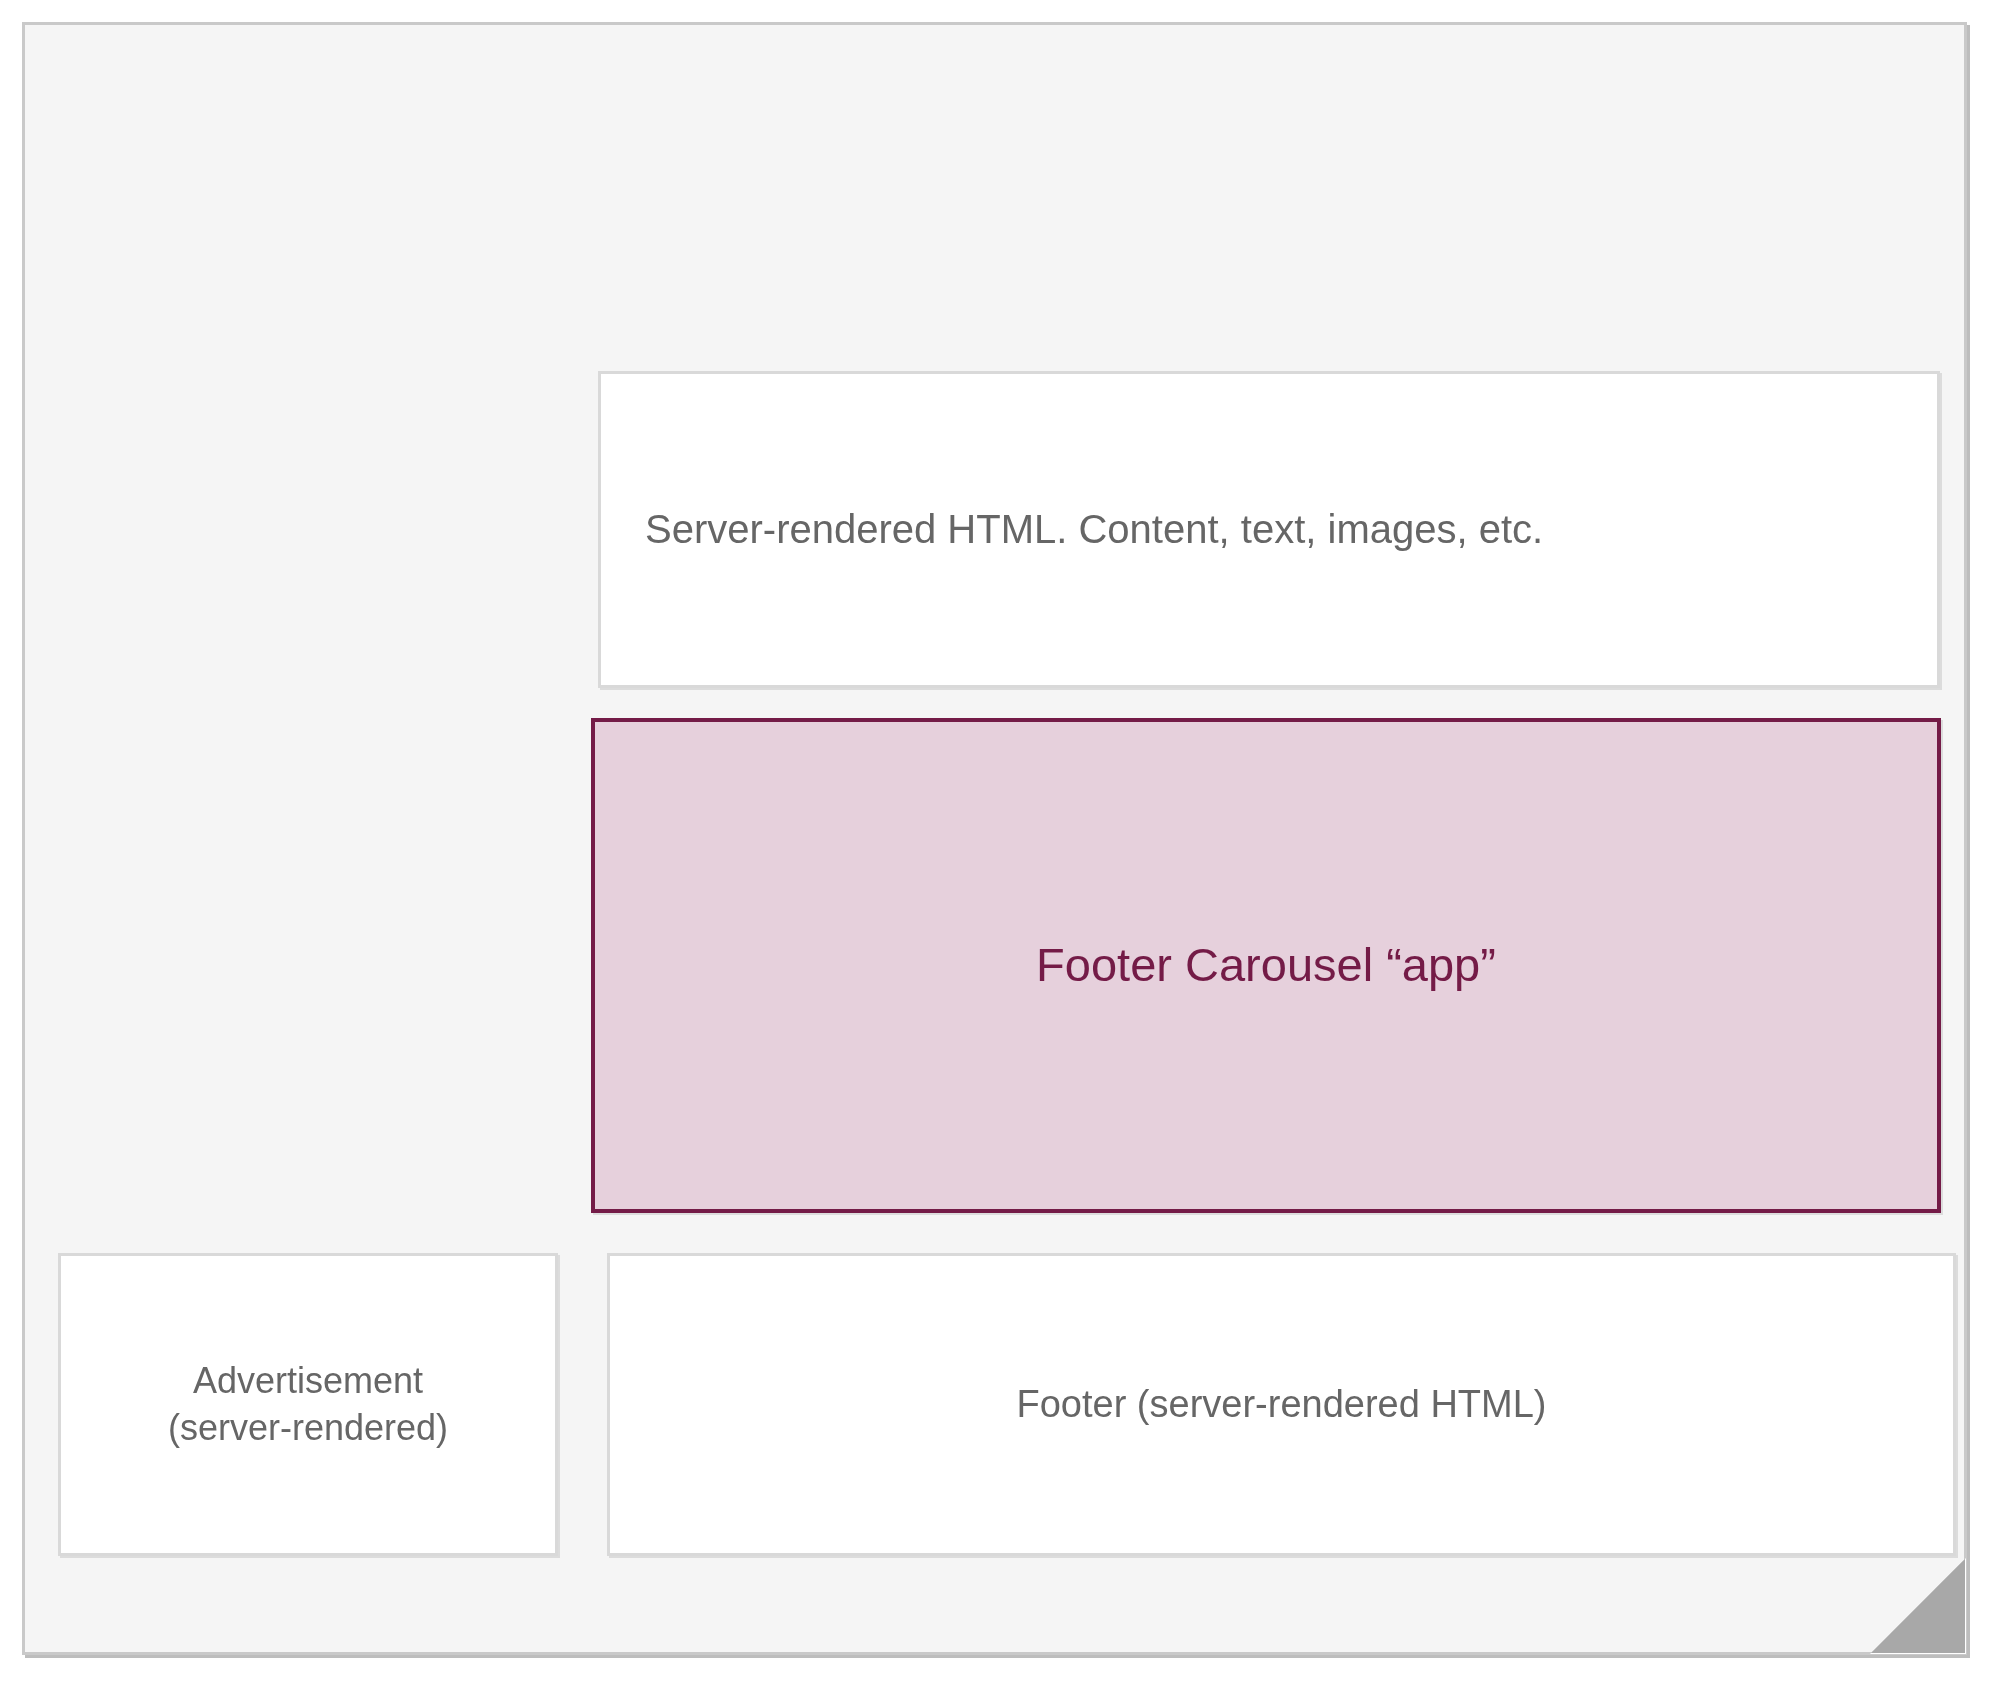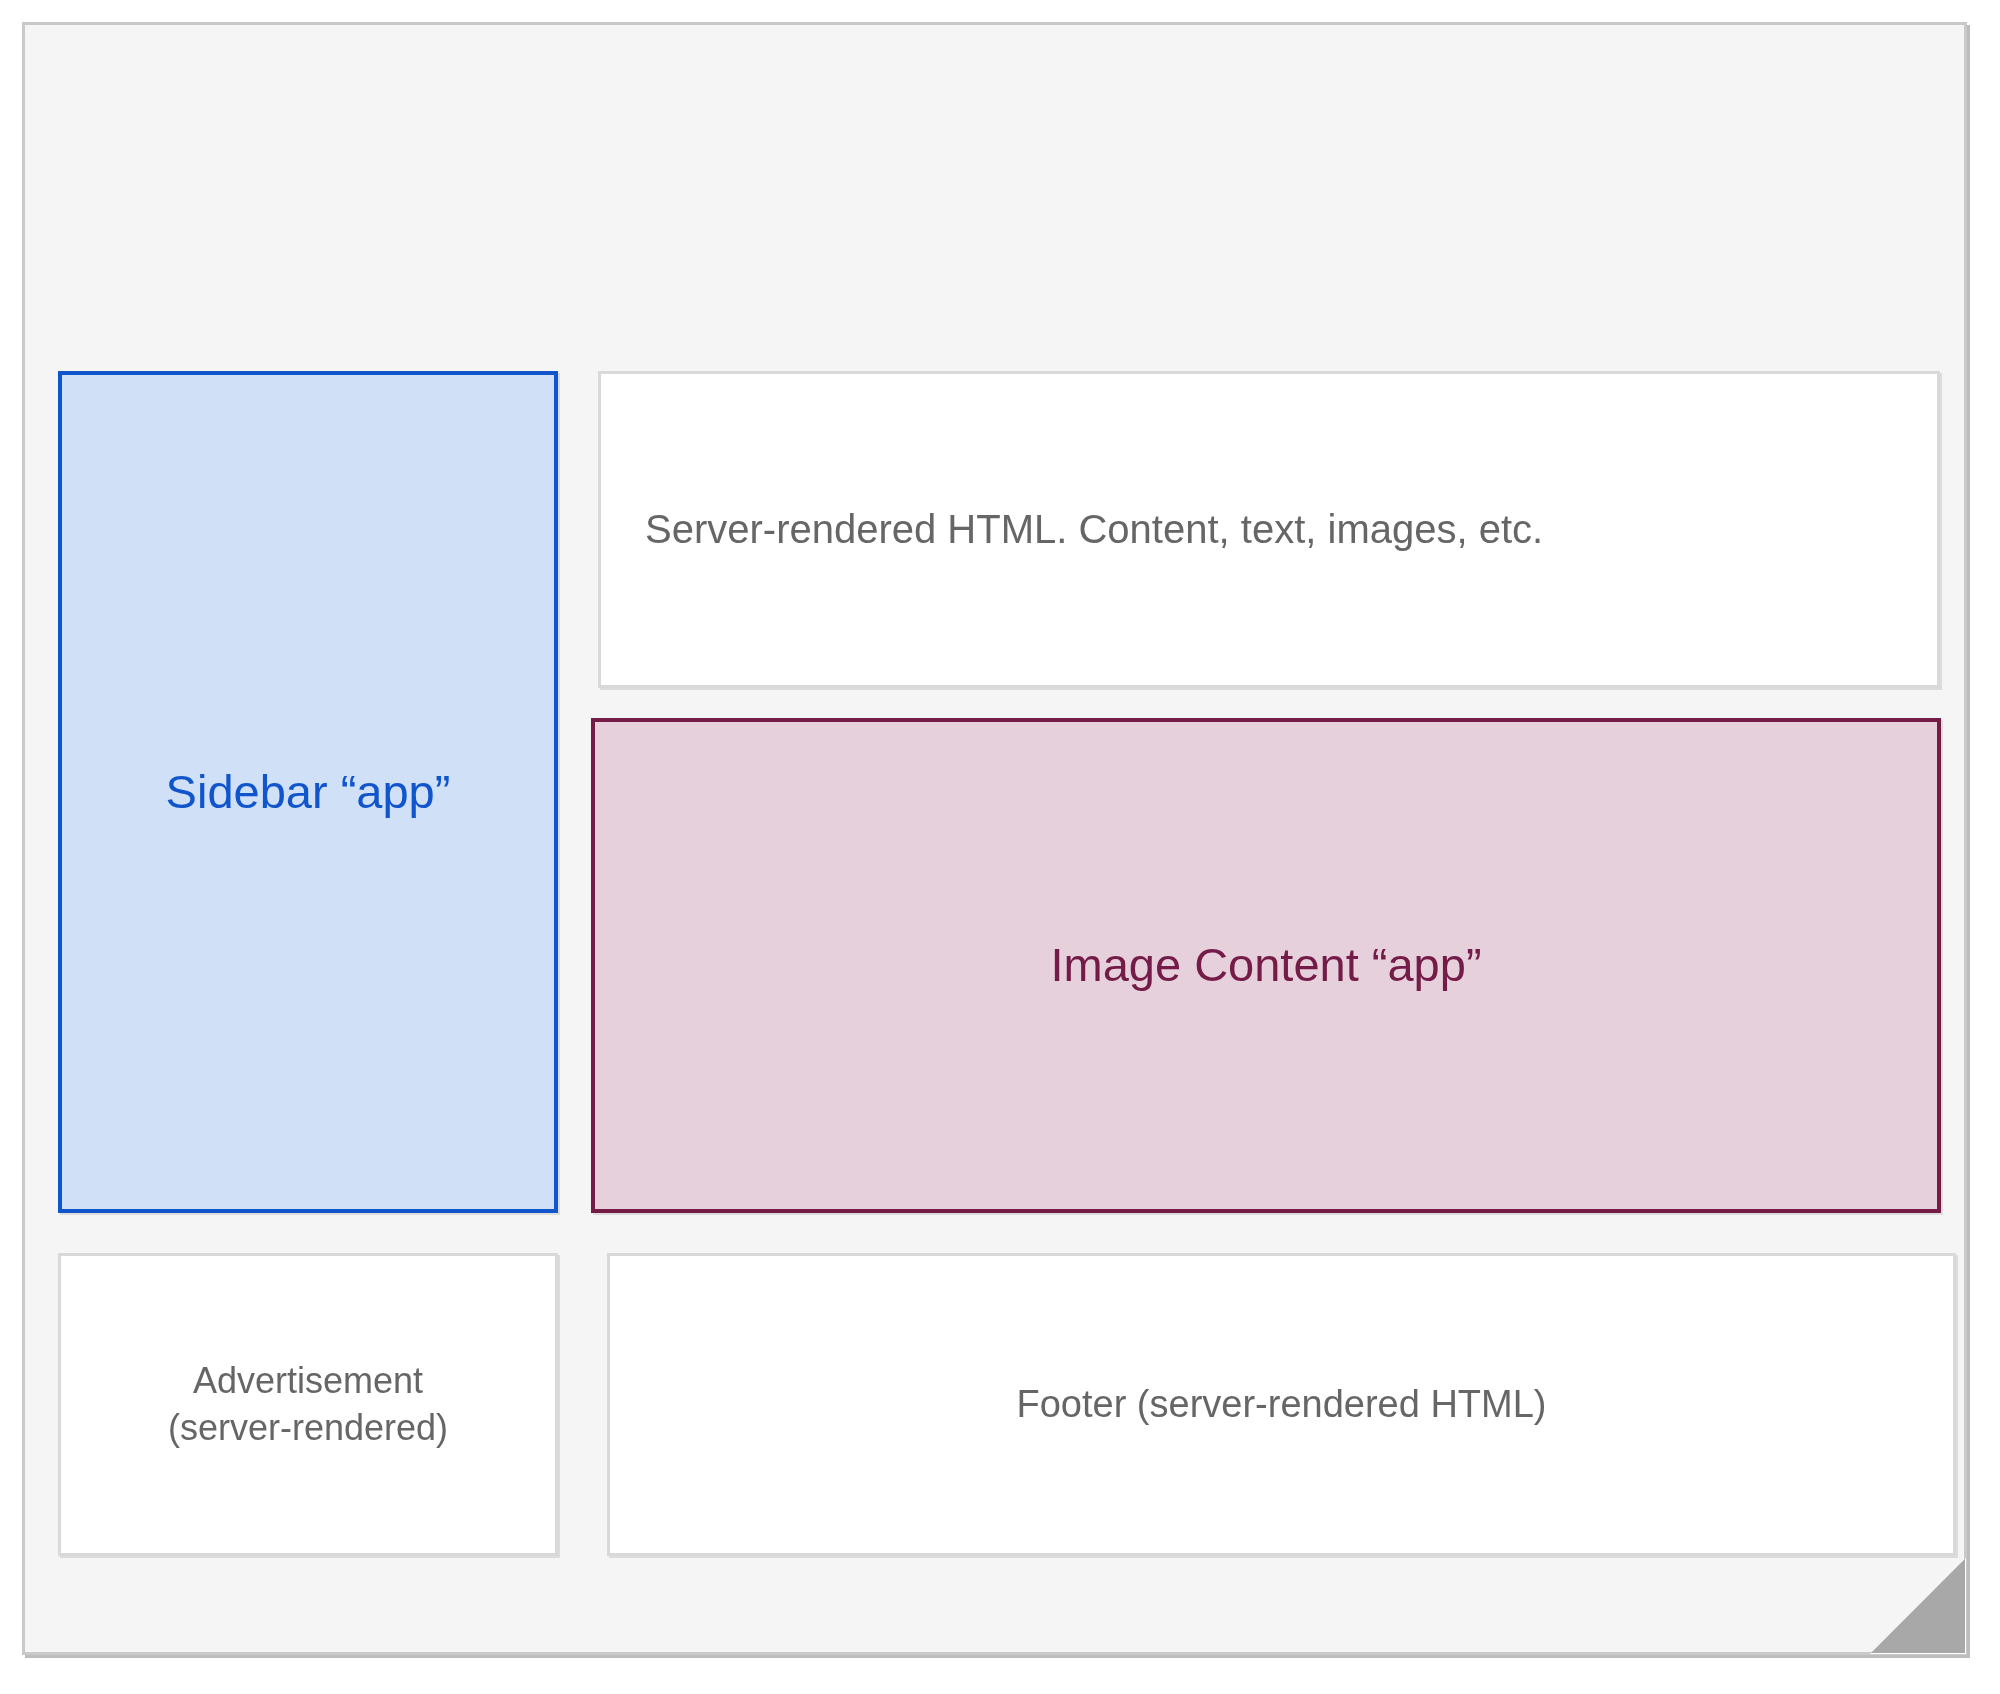"Sidebar “app”" div.block { html: <div> <span>Sidebar “app”</span> </div> -> none }
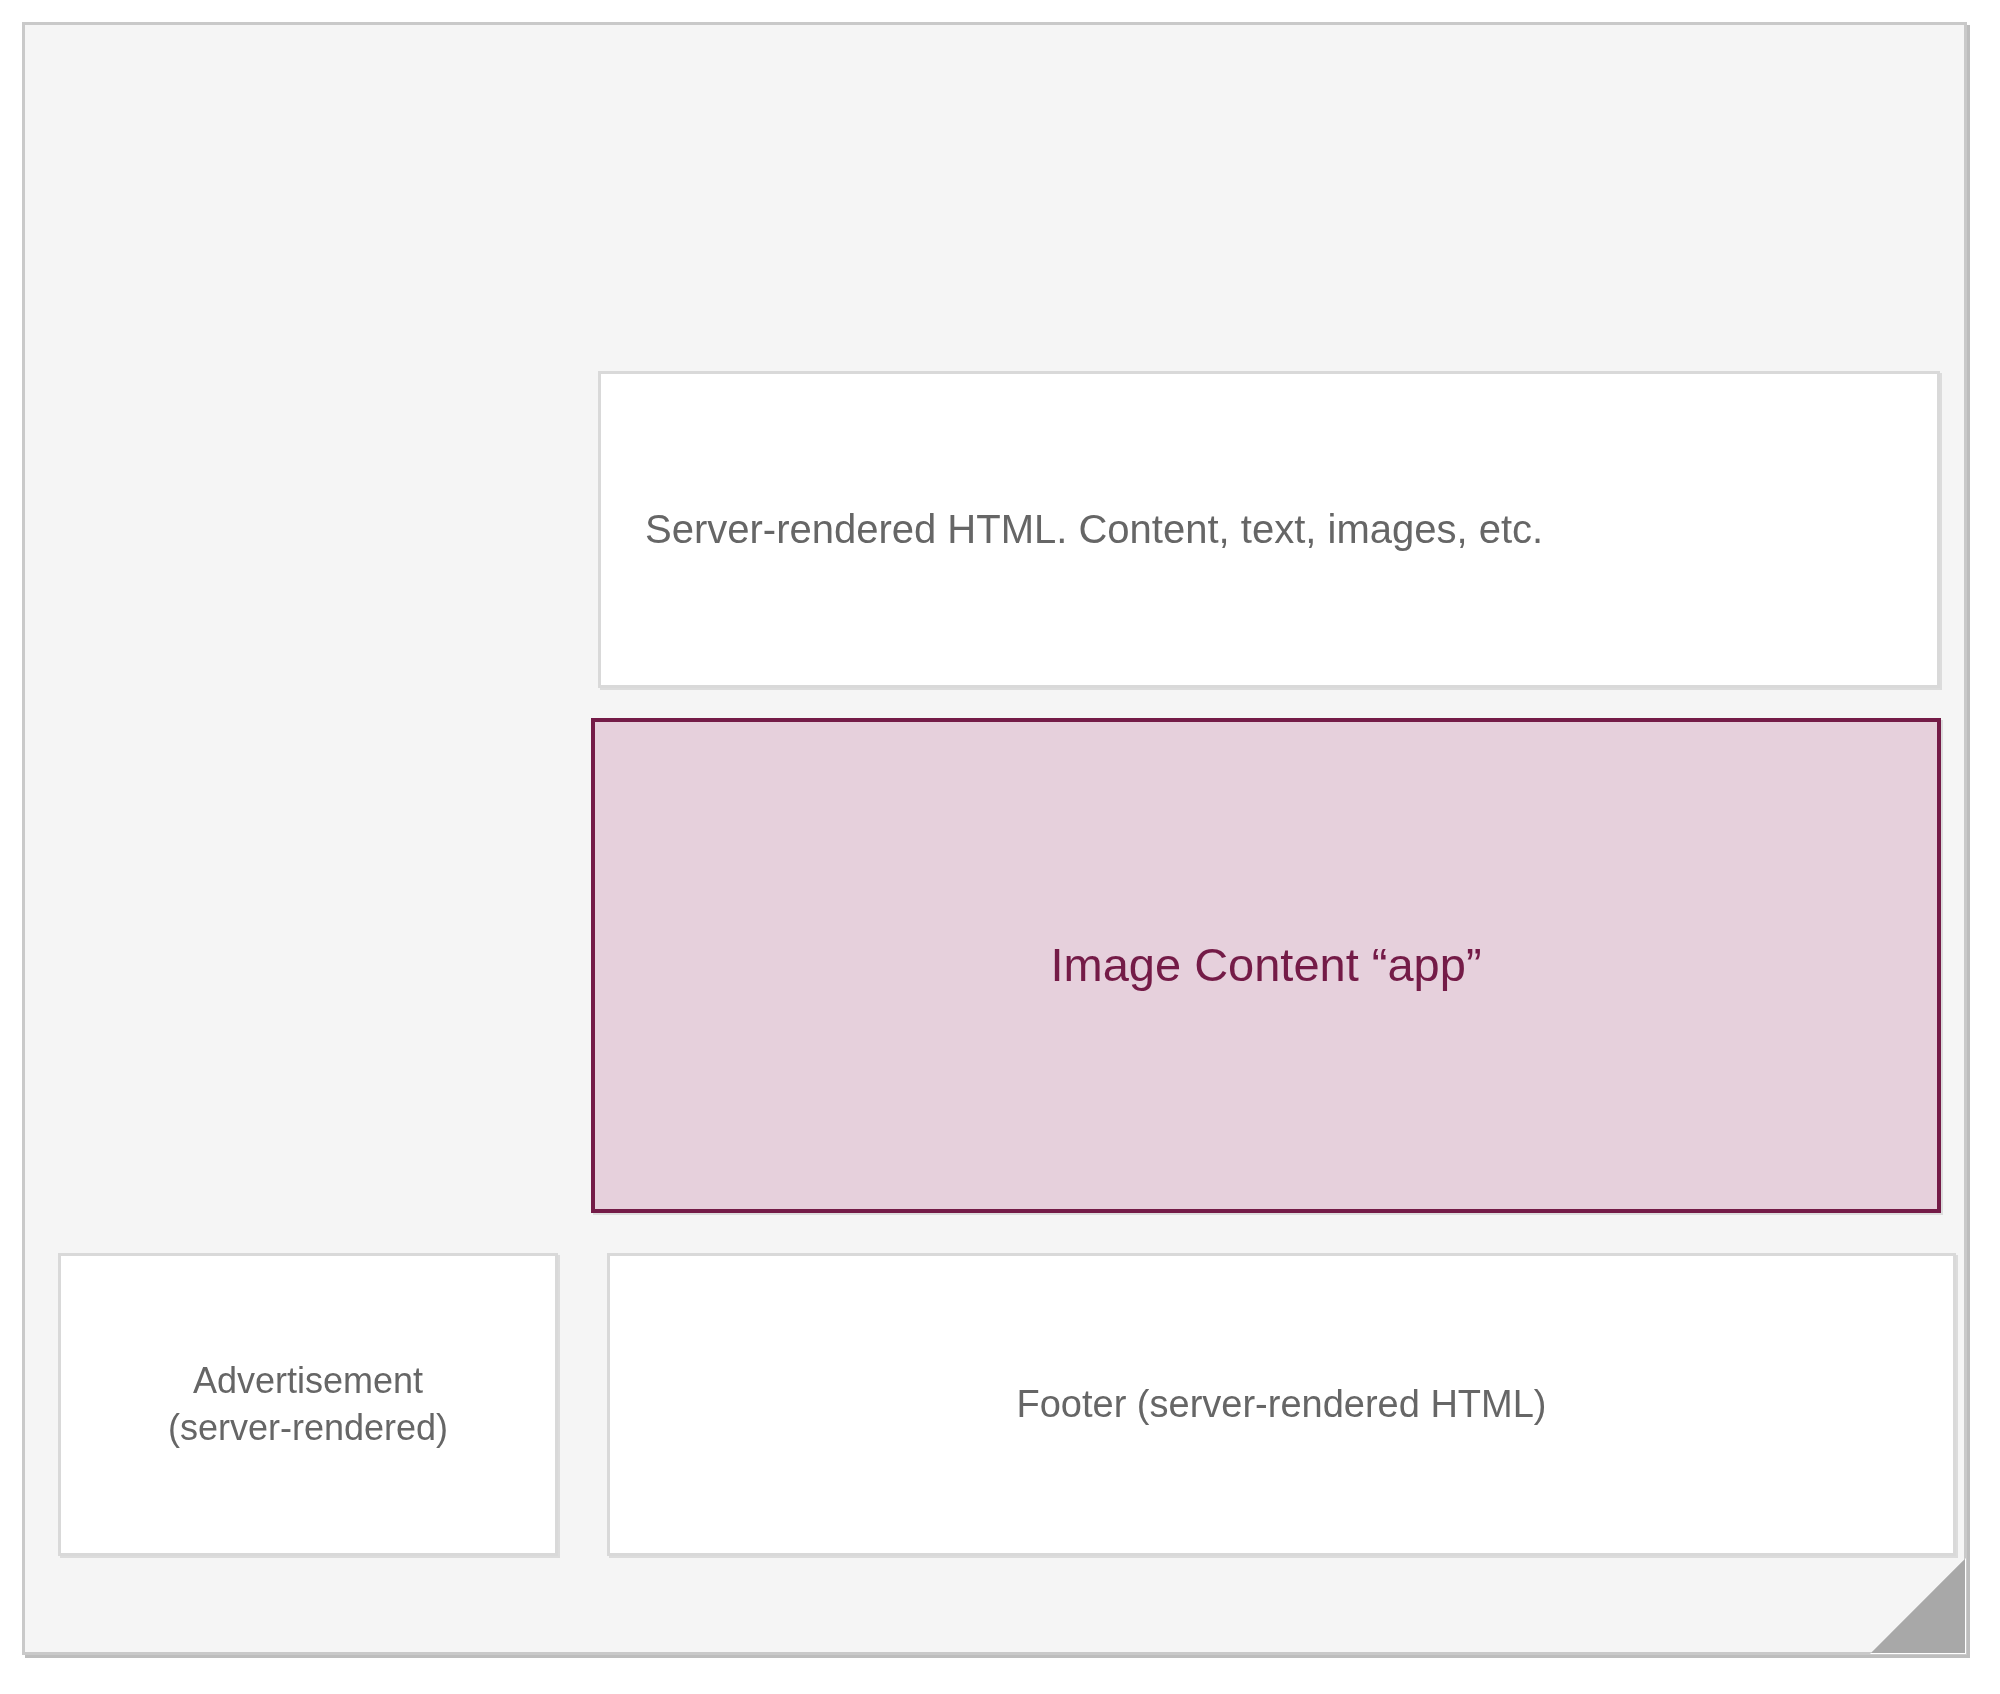"Image Content “app”" span.block-label { text: Image Content -> Footer Carousel }
